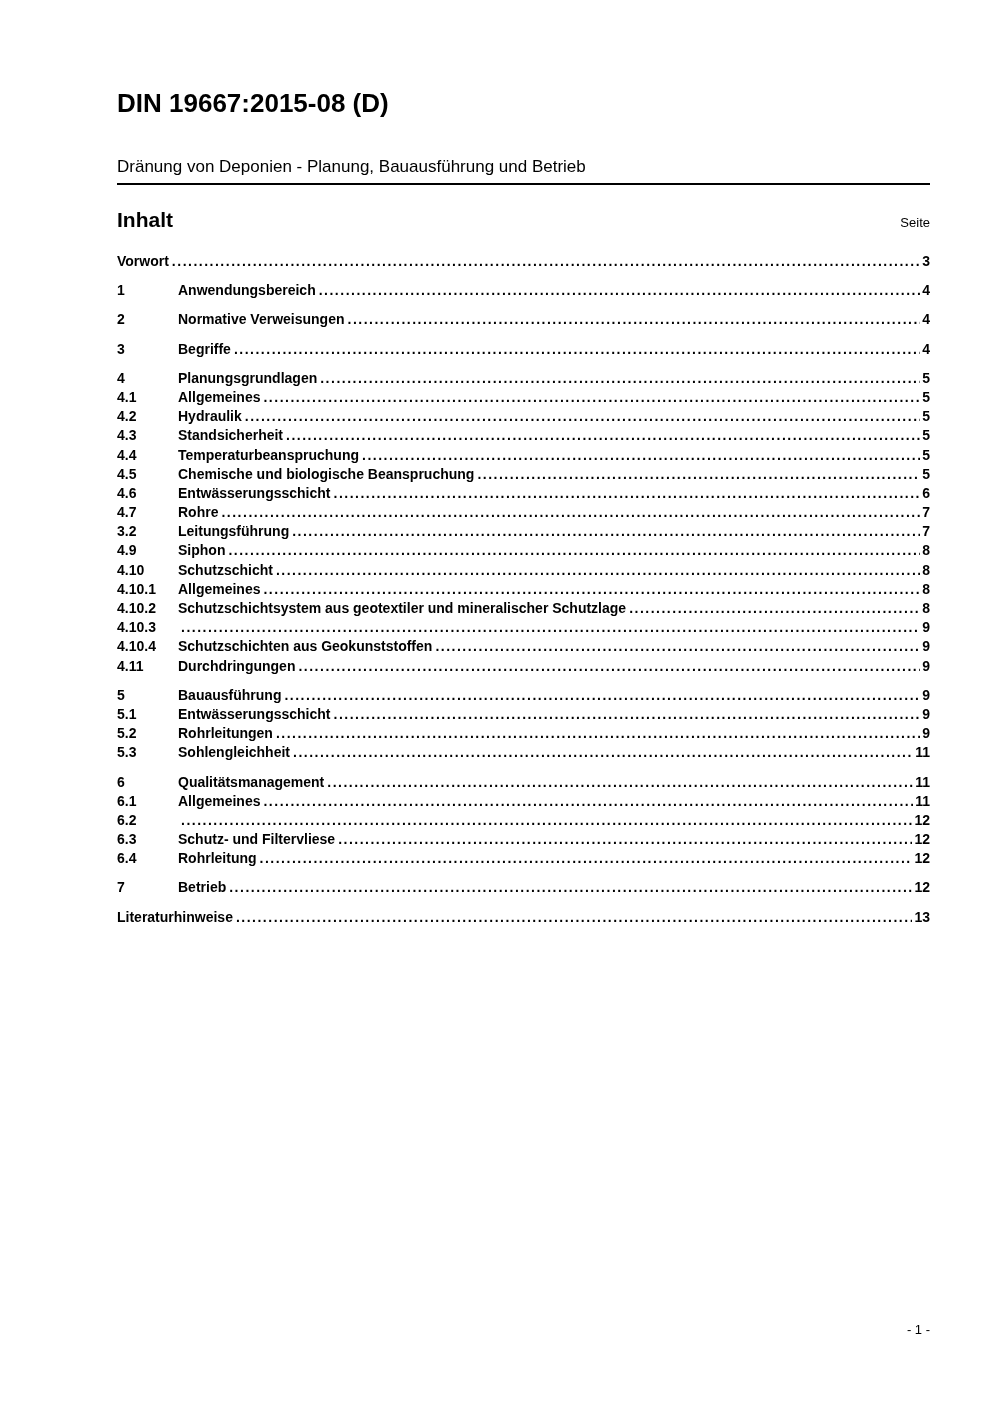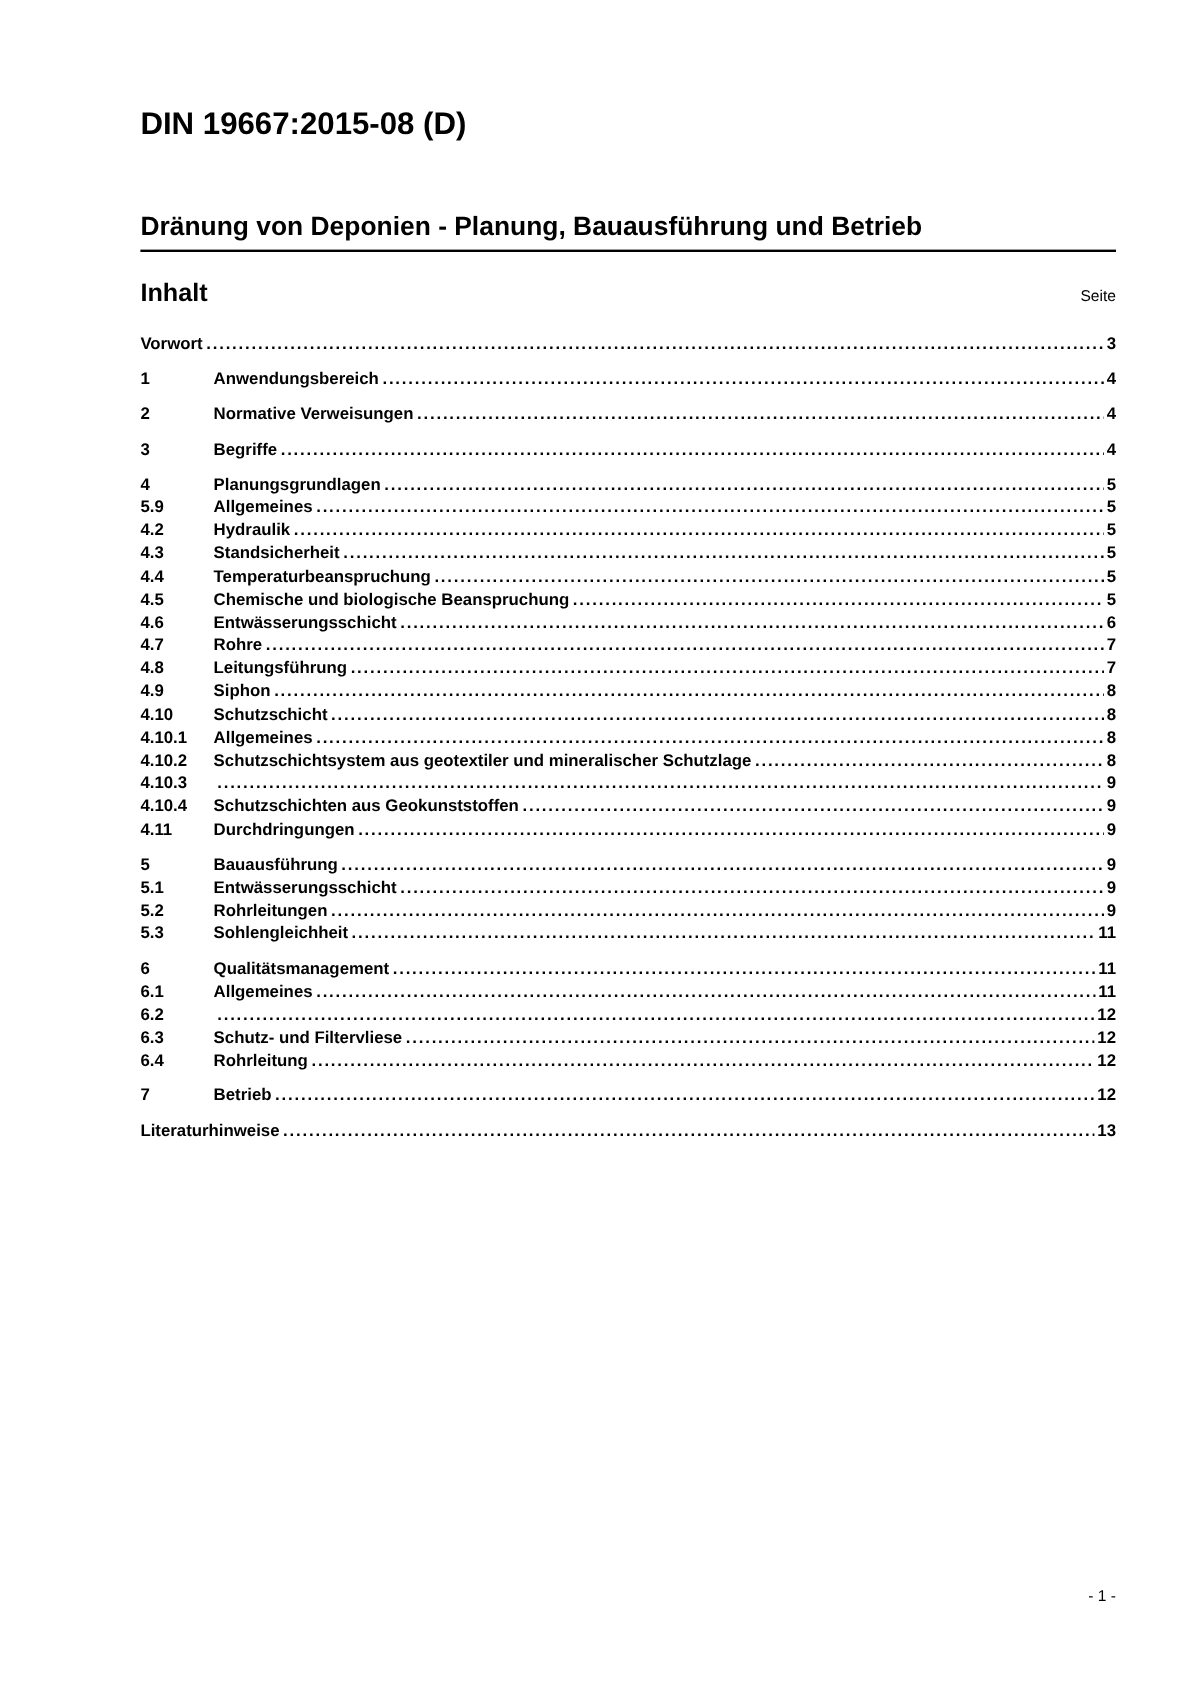"Dränung von Deponien - Planung," .doc-title { font-size: 22px -> 17px; font-weight: bold -> normal; margin-top: 62px -> 42px }
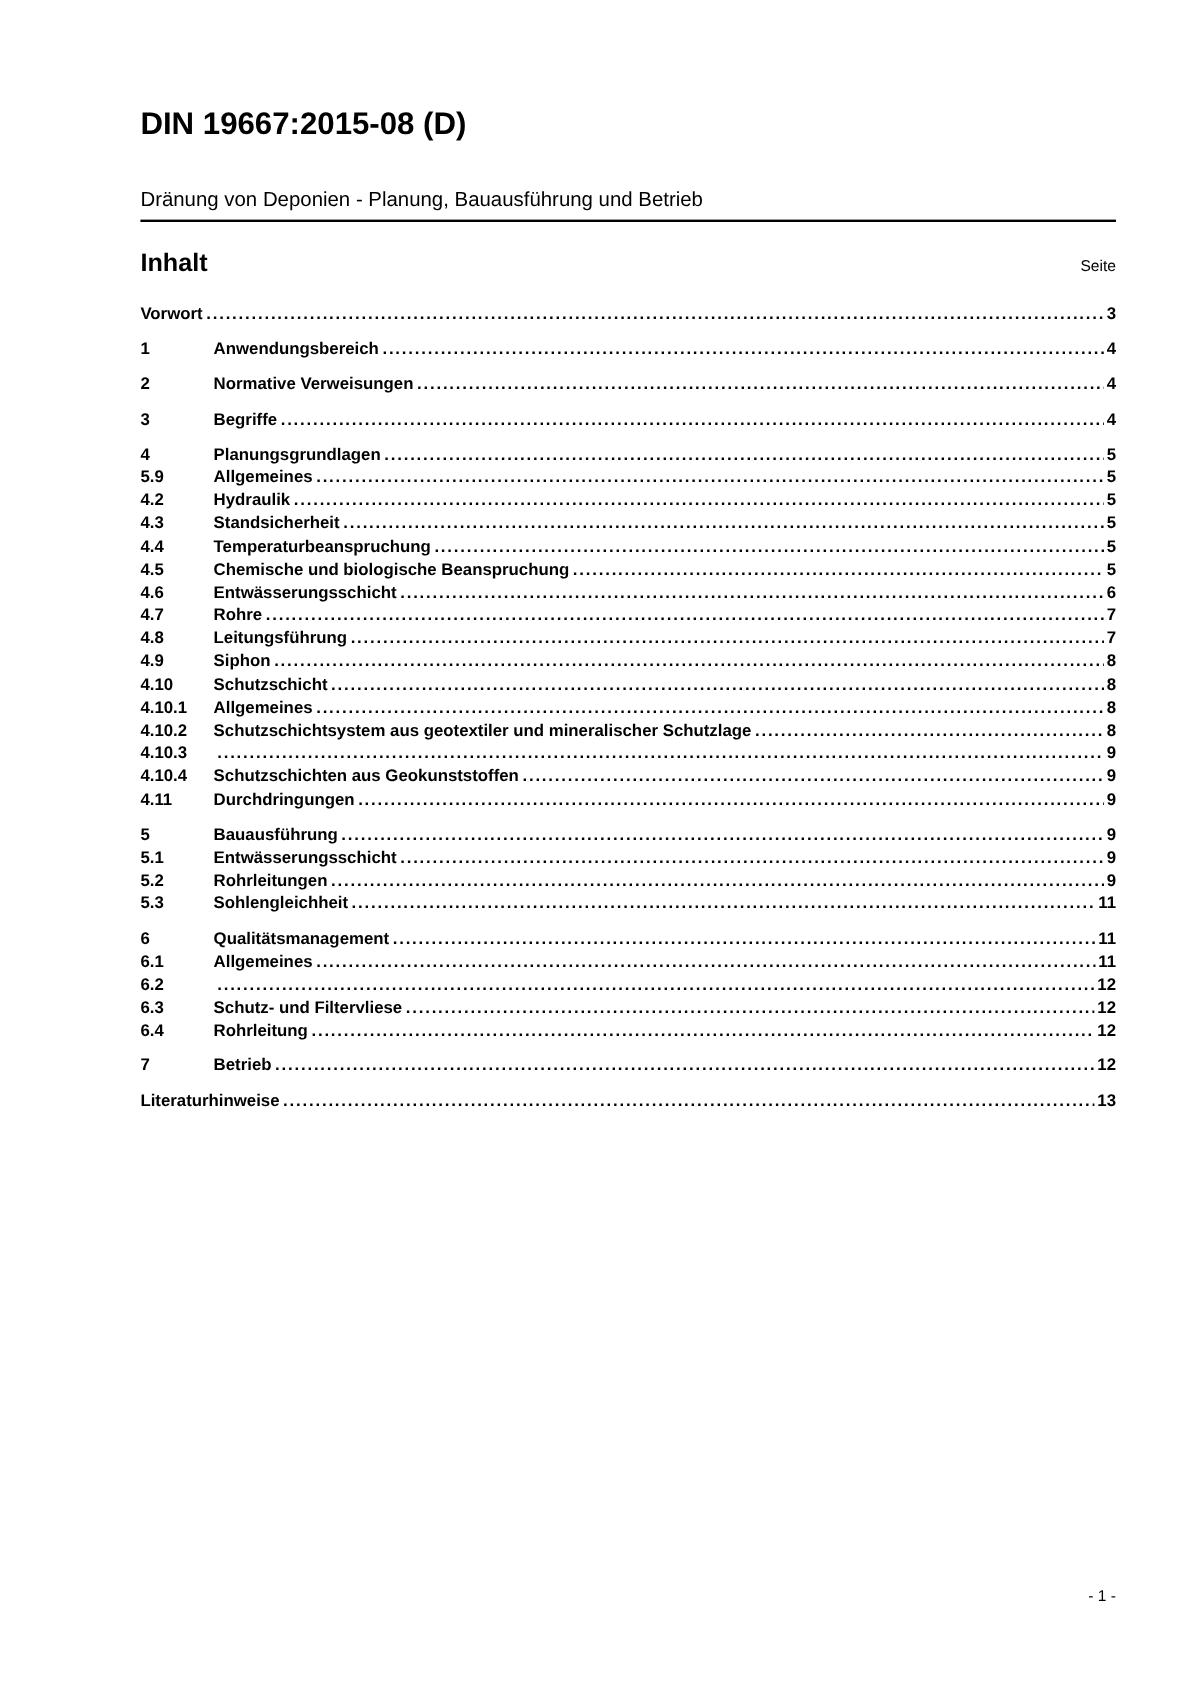"5.9" span.toc-num { text: 5.9 -> 4.1 }
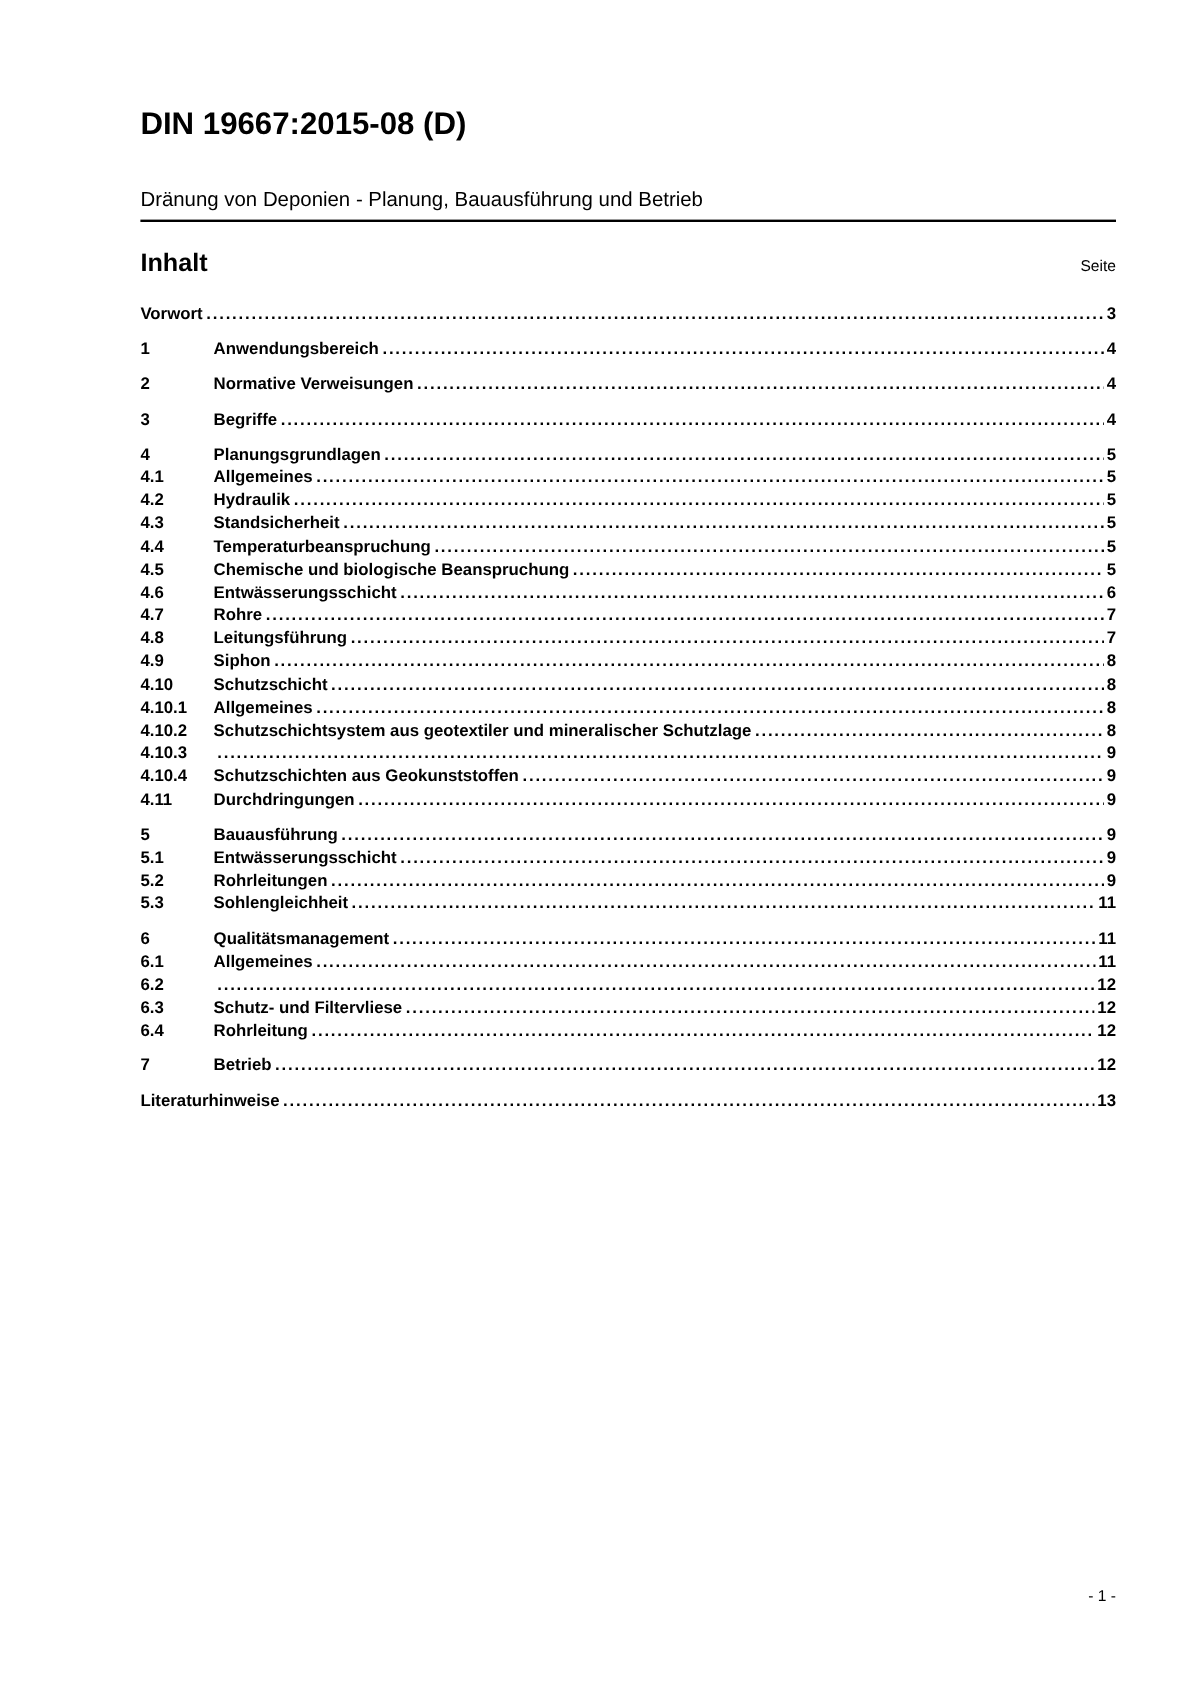"4.8" span.toc-num { text: 4.8 -> 3.2 }
